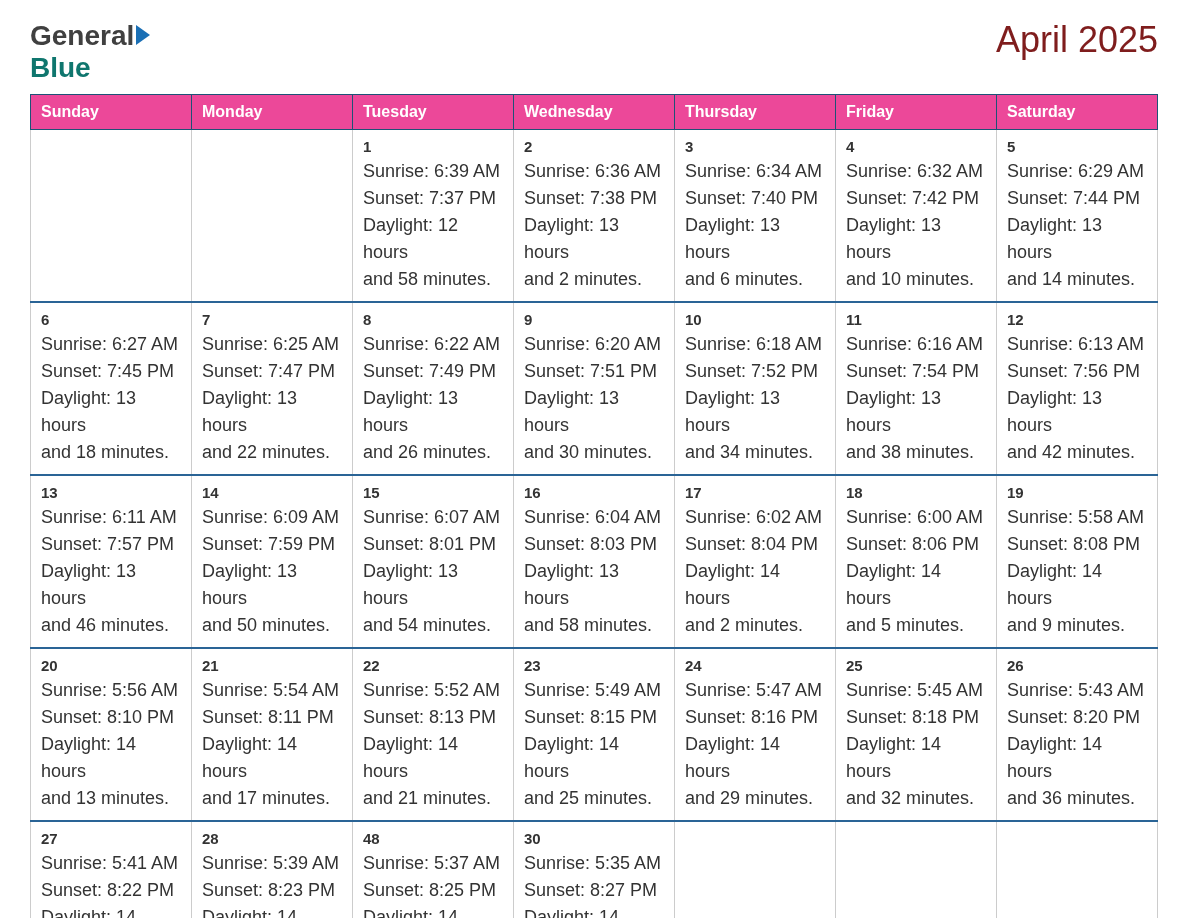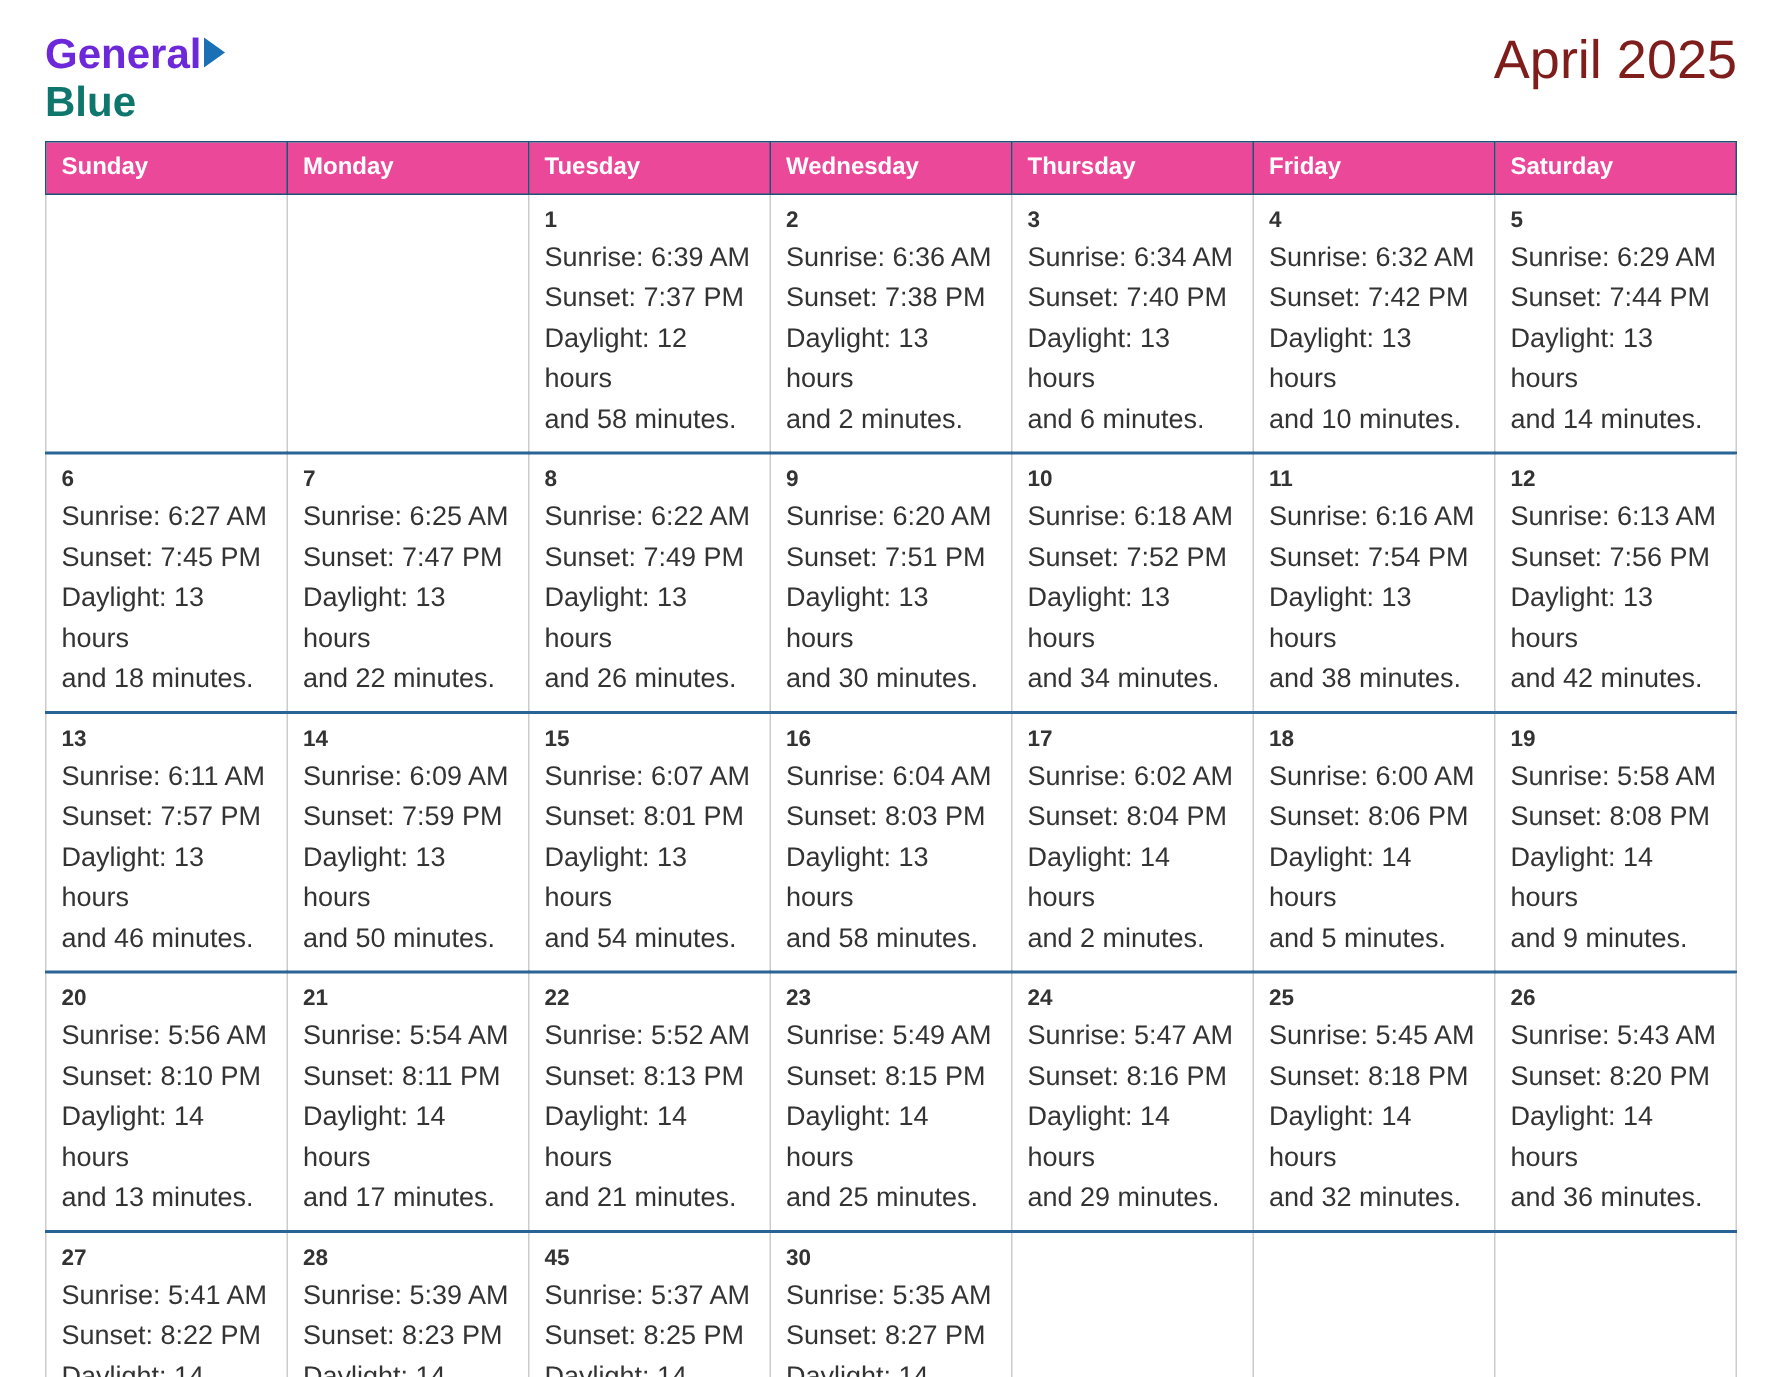"General" span { color: #6d28d9 -> #404040 }
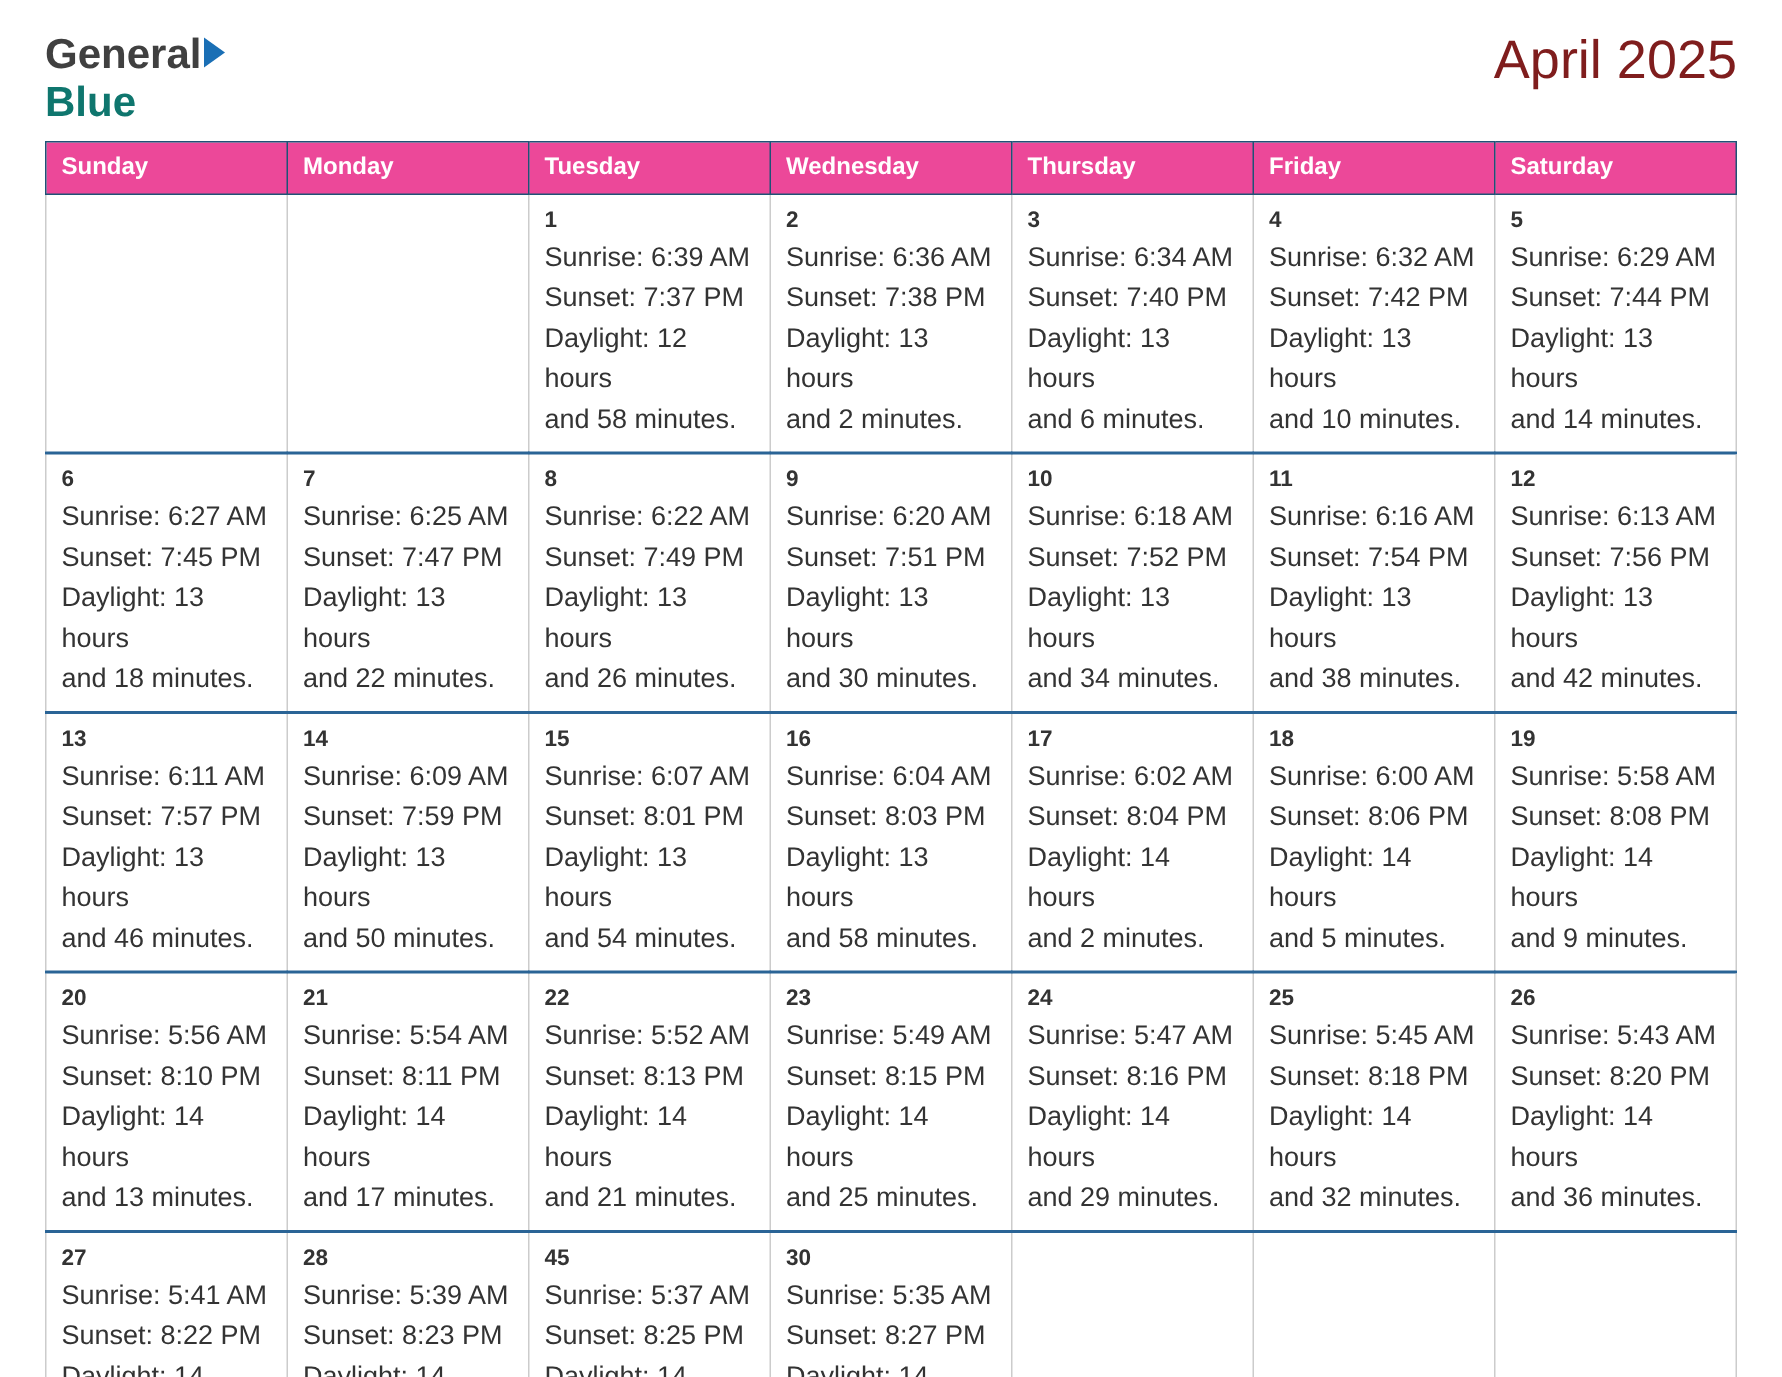"45" span.day-number { text: 45 -> 48 }
